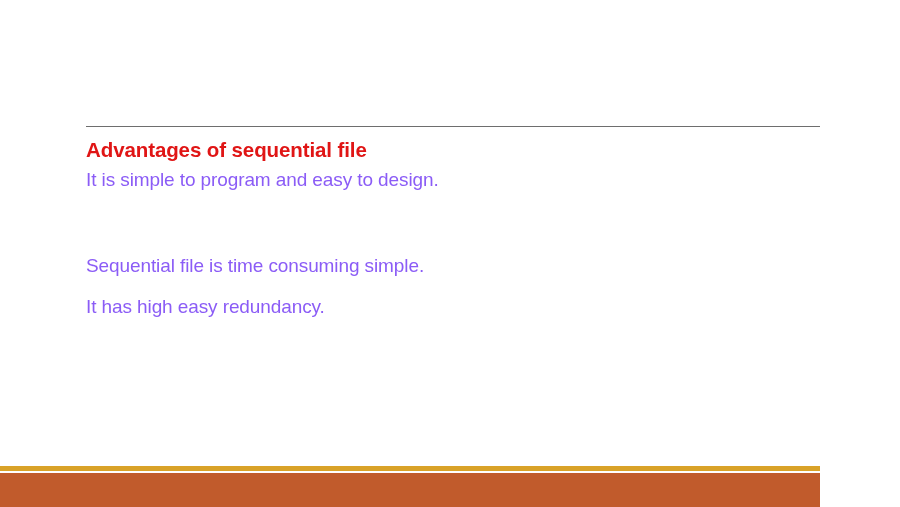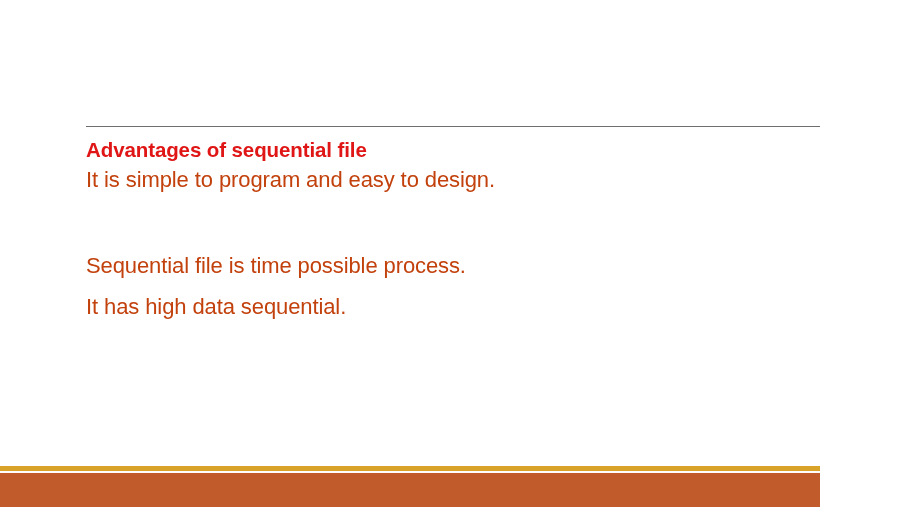"It is simple to program" .body-line { color: #c2410c -> #8b5cf6; font-size: 22px -> 19px }
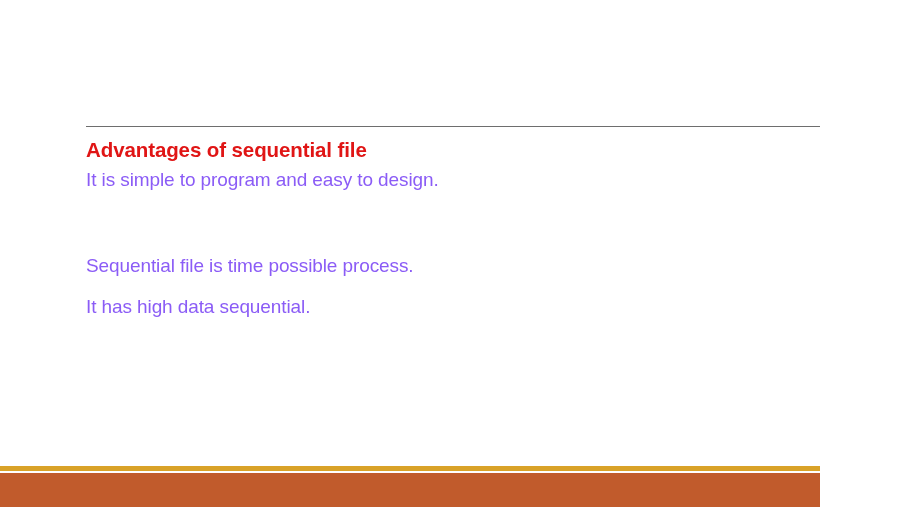"Sequential file is time possible" div.body-line { text: possible process -> consuming simple }
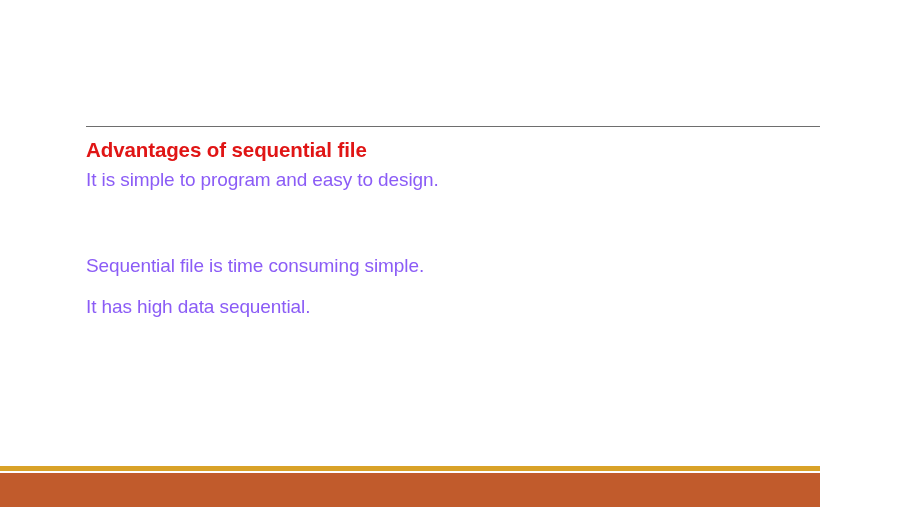"It has high data sequential." div.body-line { text: data sequential -> easy redundancy }
